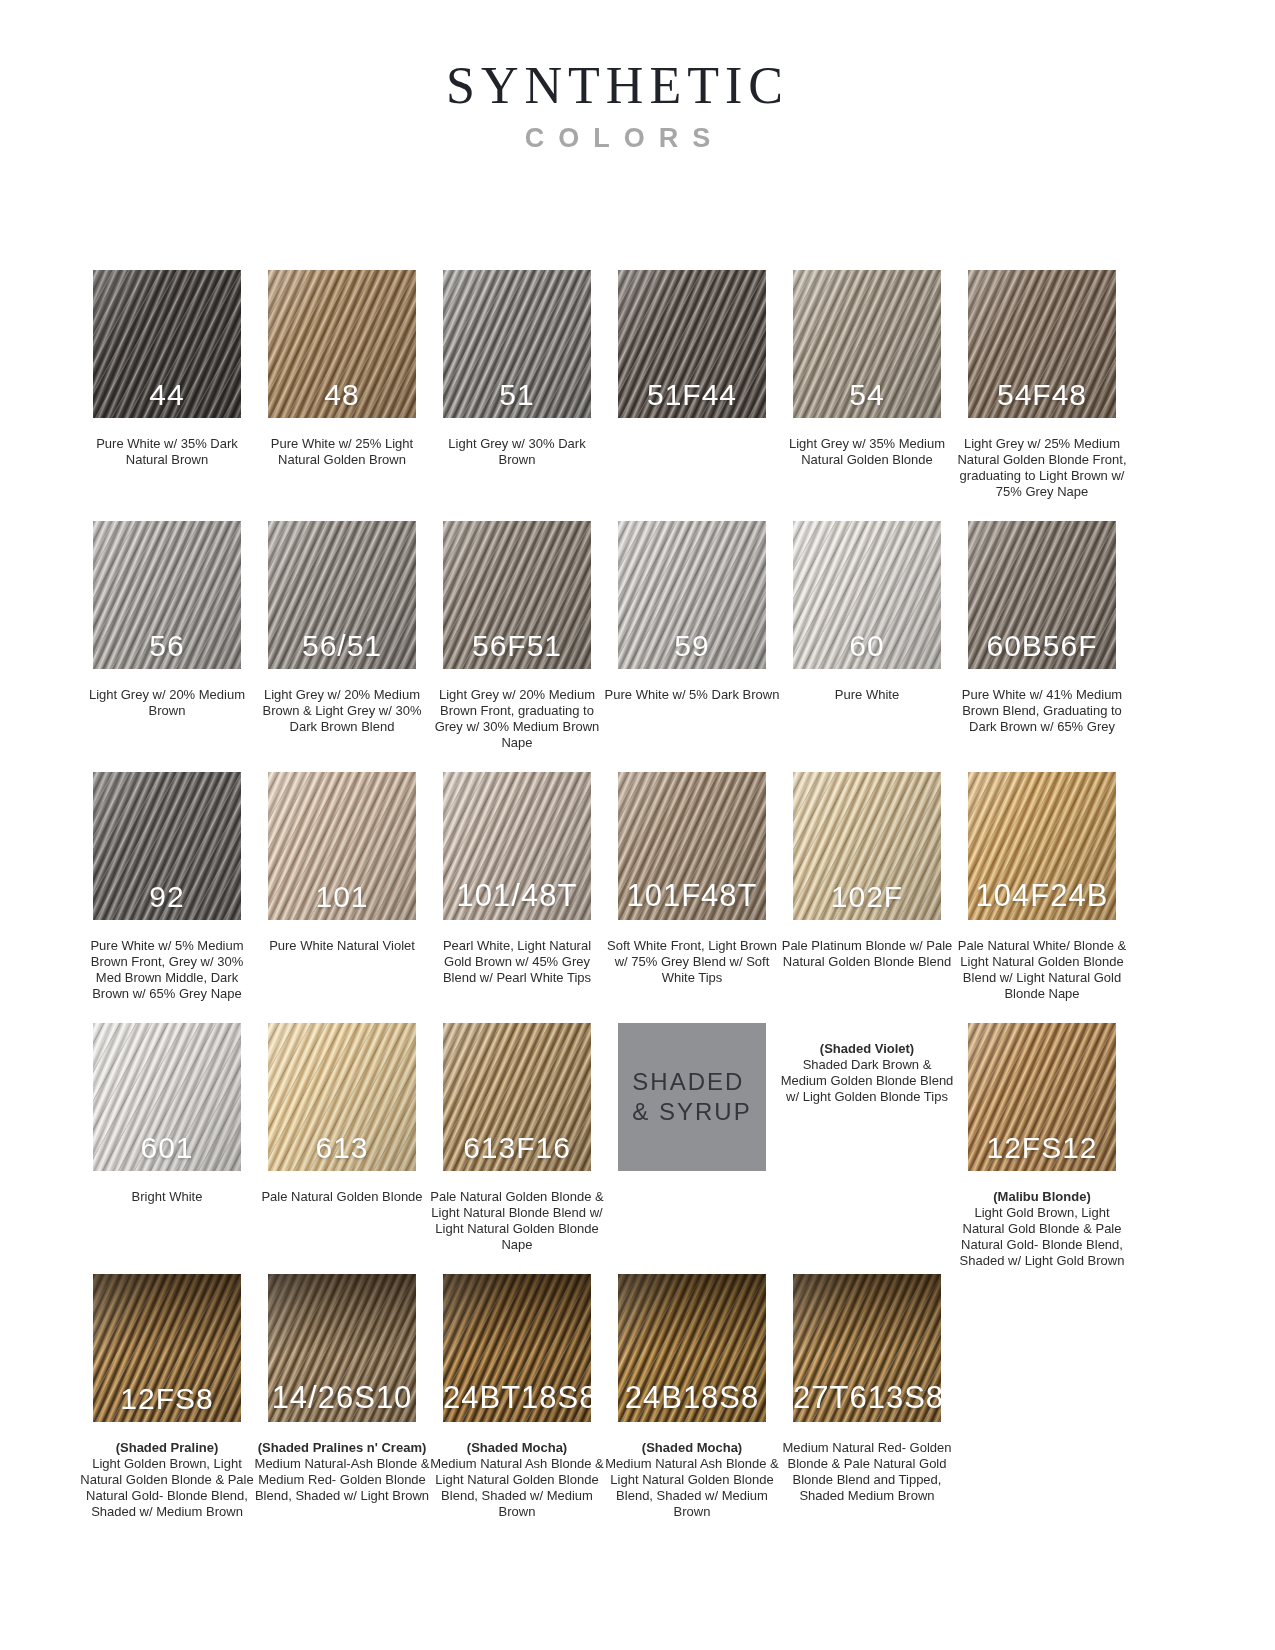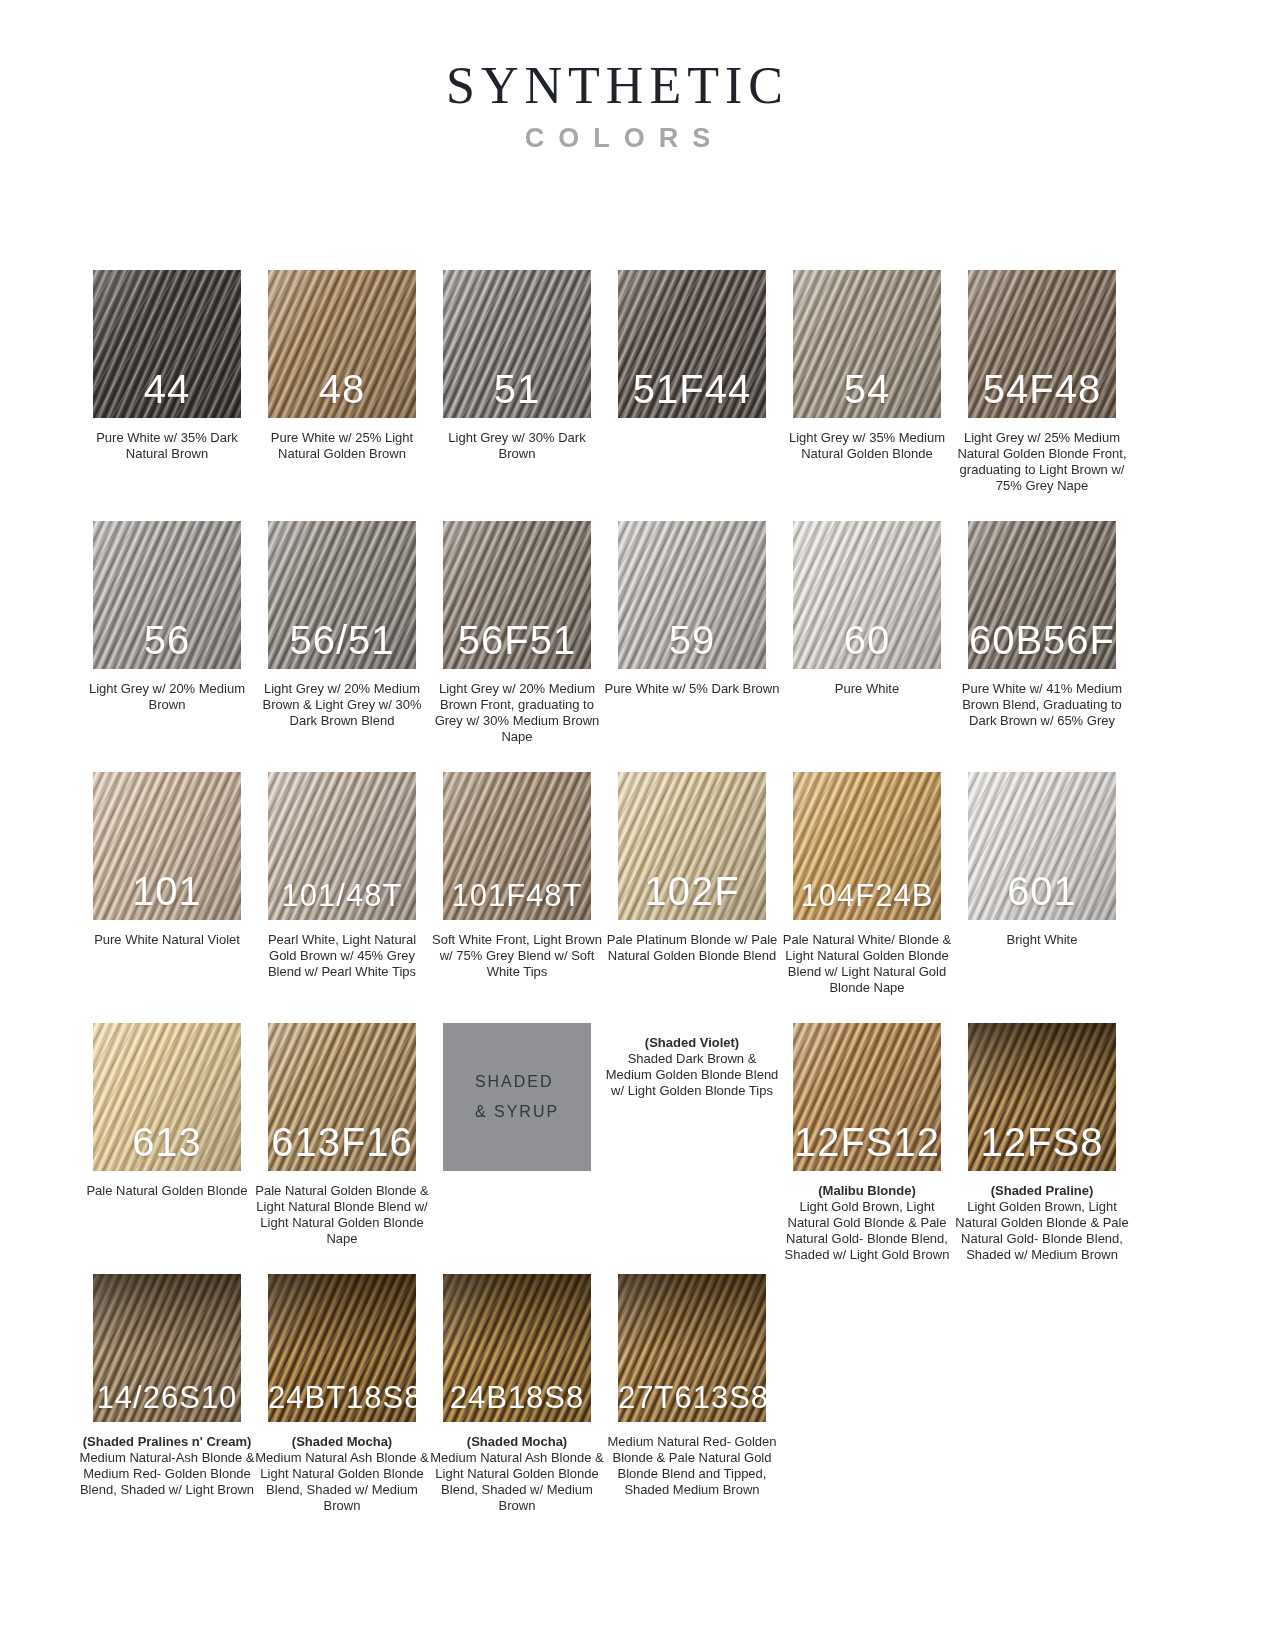"44" .code.sz30 { font-size: 40px -> 30px }
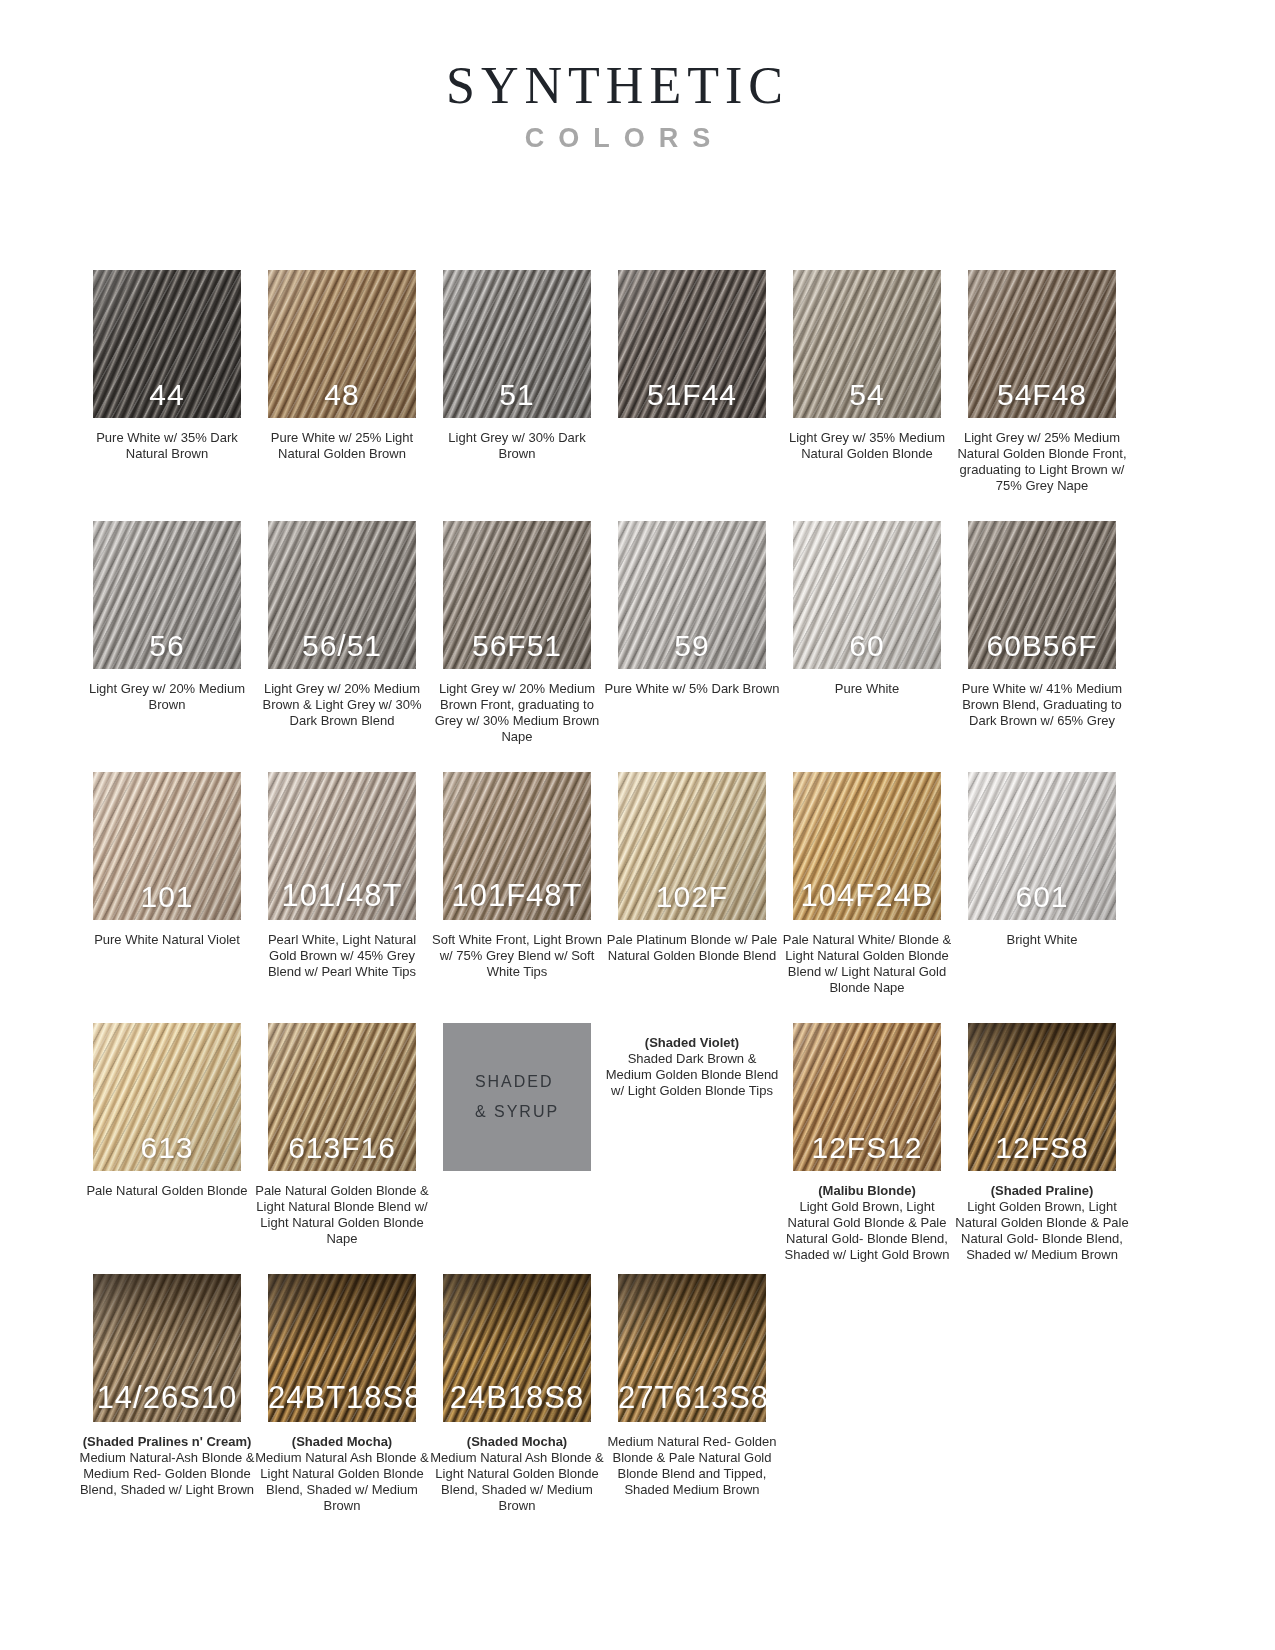"Pure White w/ 35% Dark" .caption { margin: 12px -14px 0 -> 18px -14px 0 }
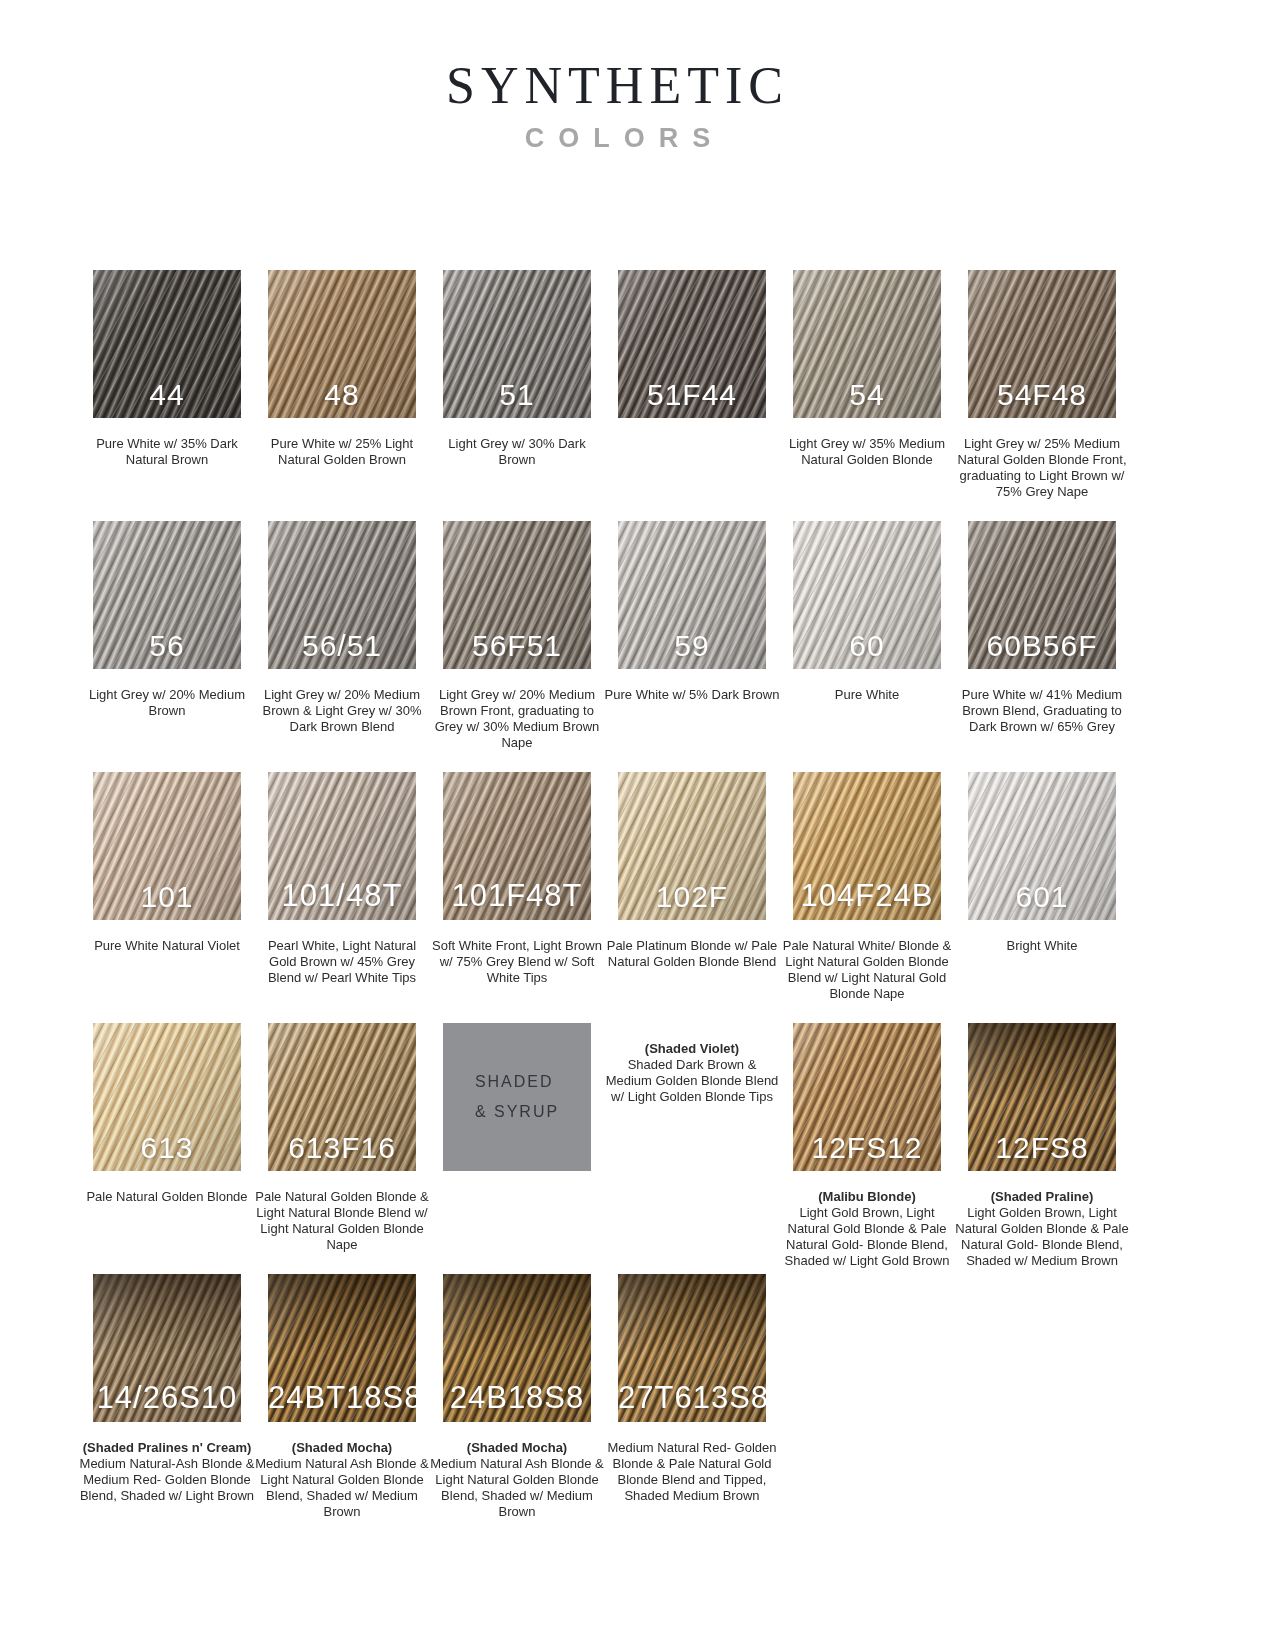"92" div.cell { html: none -> <div> <div> <span>92</span> </div> <div> <div>Pure White w/ 5% Medium Brown Front, Grey w/ 30% Med Brown Middle, Dark Brown w/ 65% Grey Nape</div> </div> </div> }
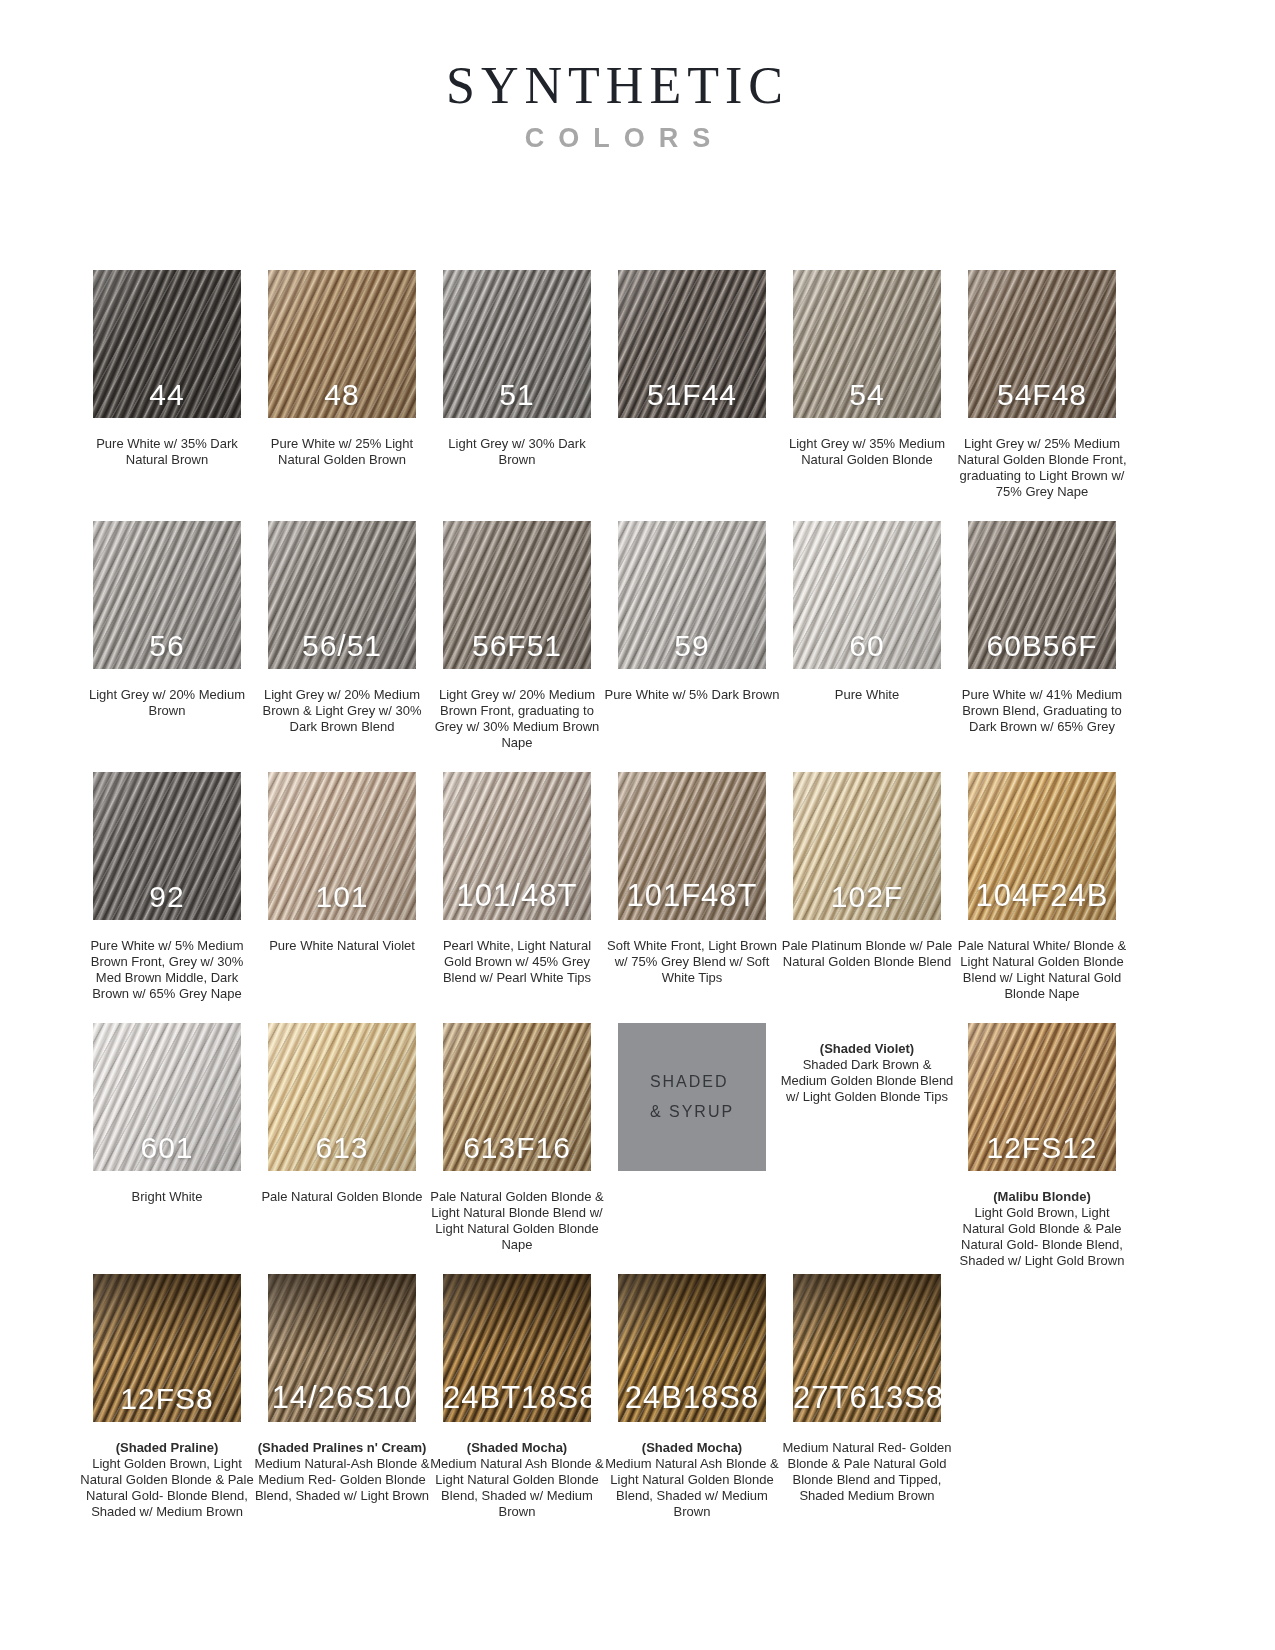"SHADED" .label-box .lines div { font-size: 16px -> 24px }
